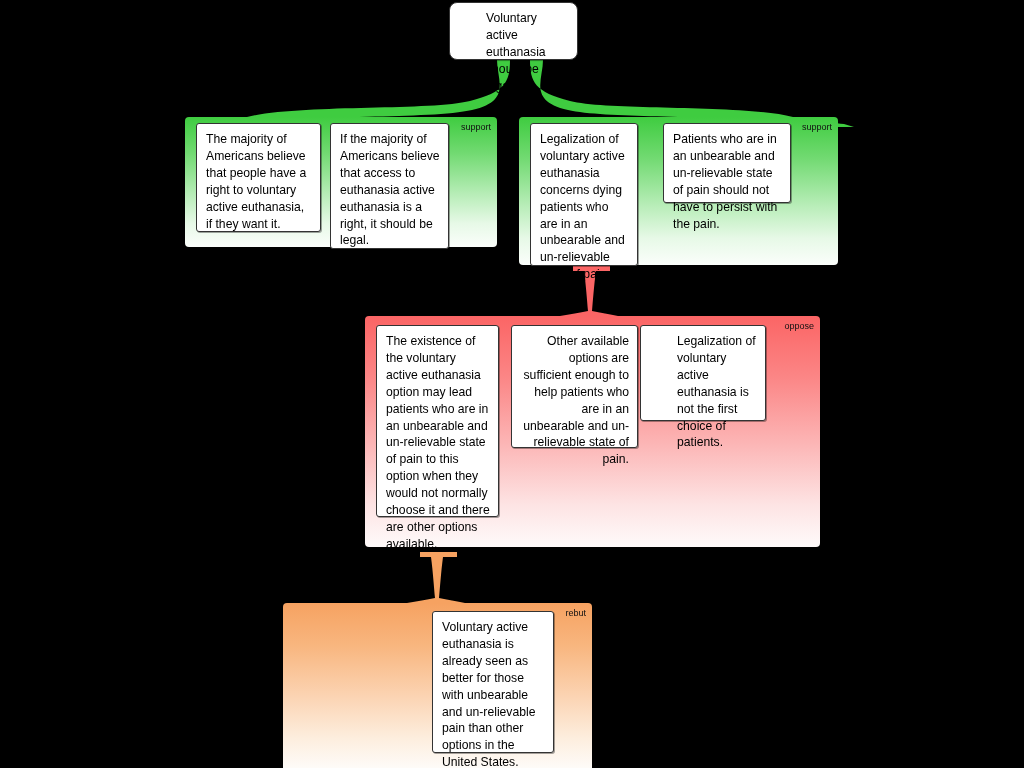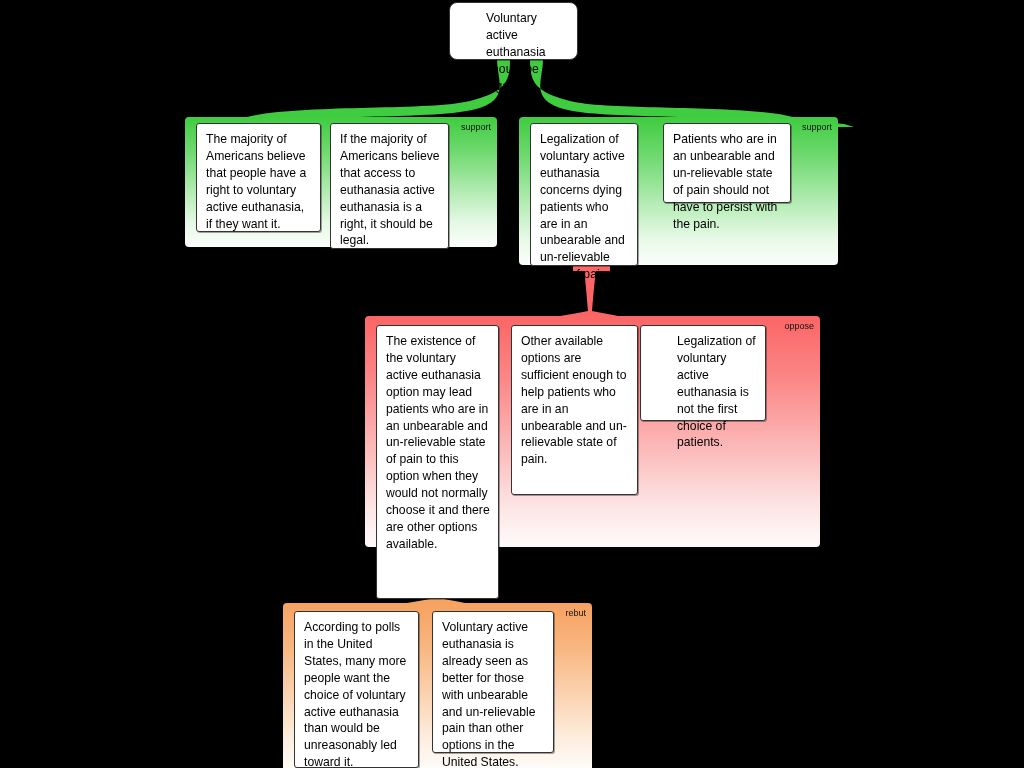"The existence of the voluntary" div.card { height: 274px -> 192px }
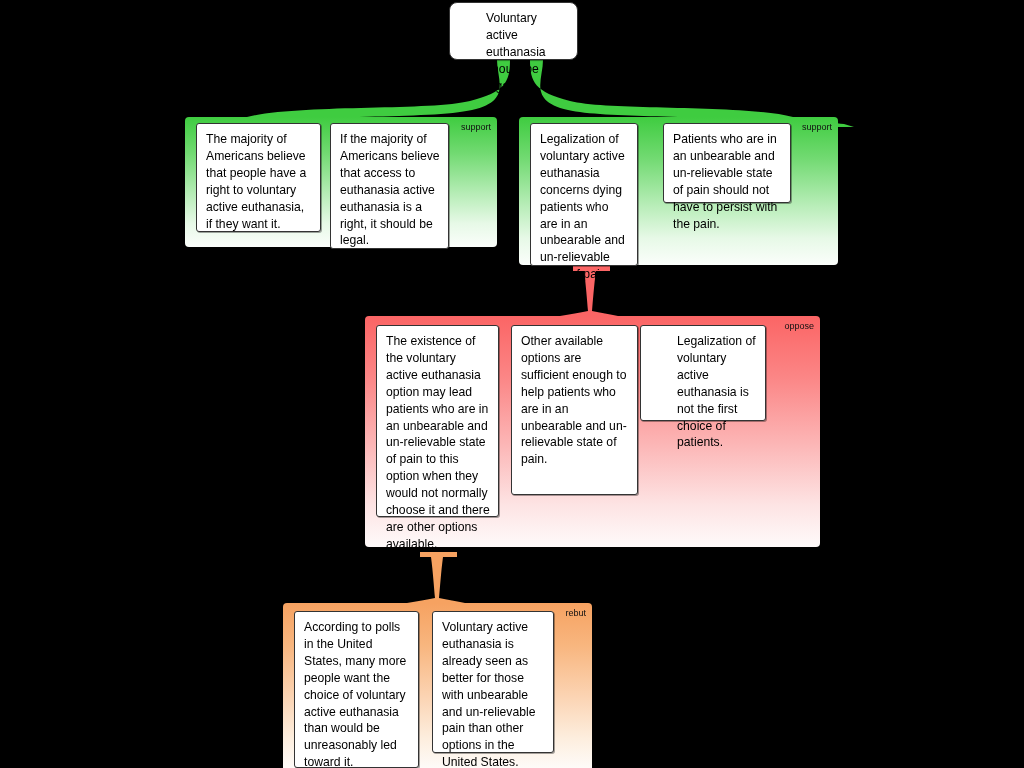"Other available options are sufficient" div.card { height: 170px -> 123px; text-align: none -> right }
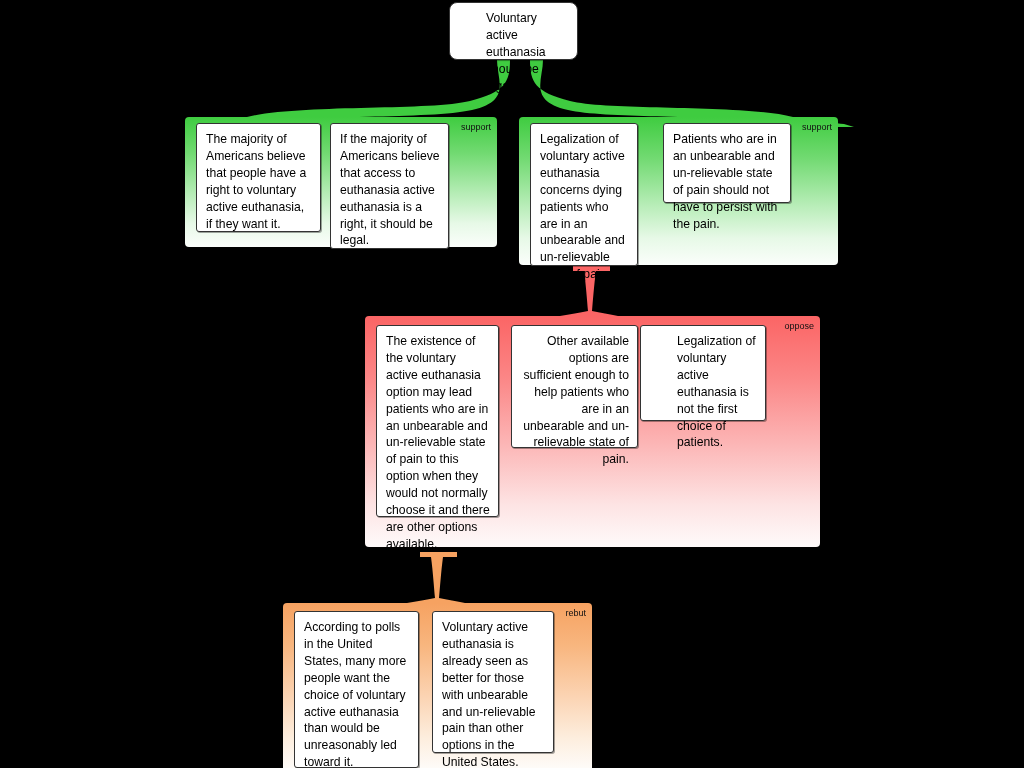"According to polls in the" div.card { html: <div> <span>According to polls in the United States, many more people want the choice of voluntary active euthanasia than would be unreasonably led toward it.</span> </div> -> none }
